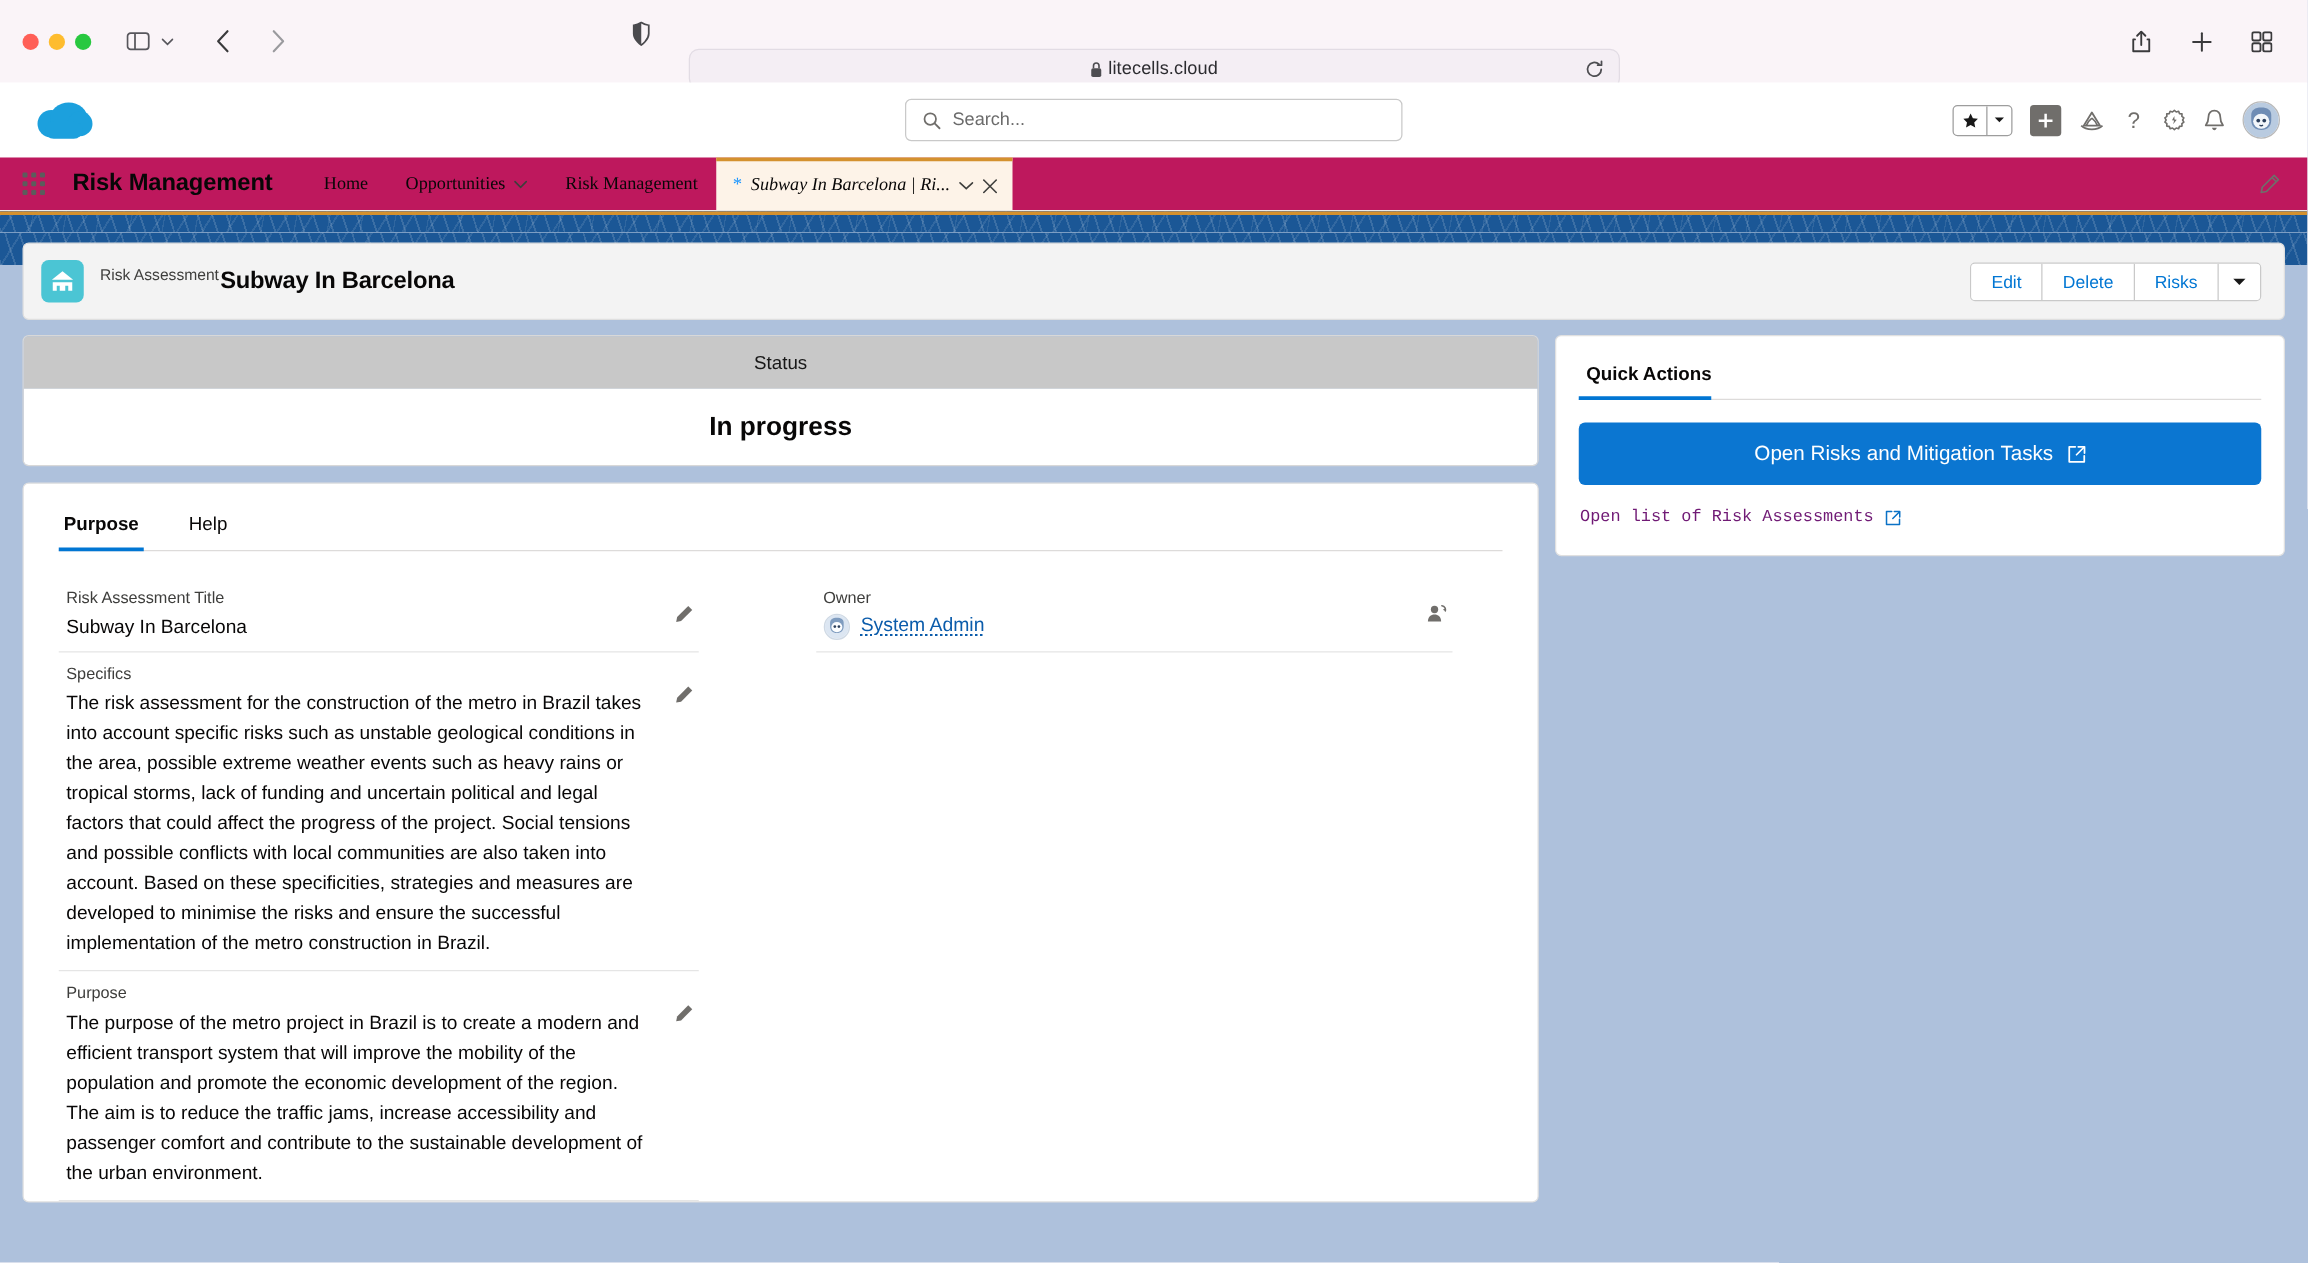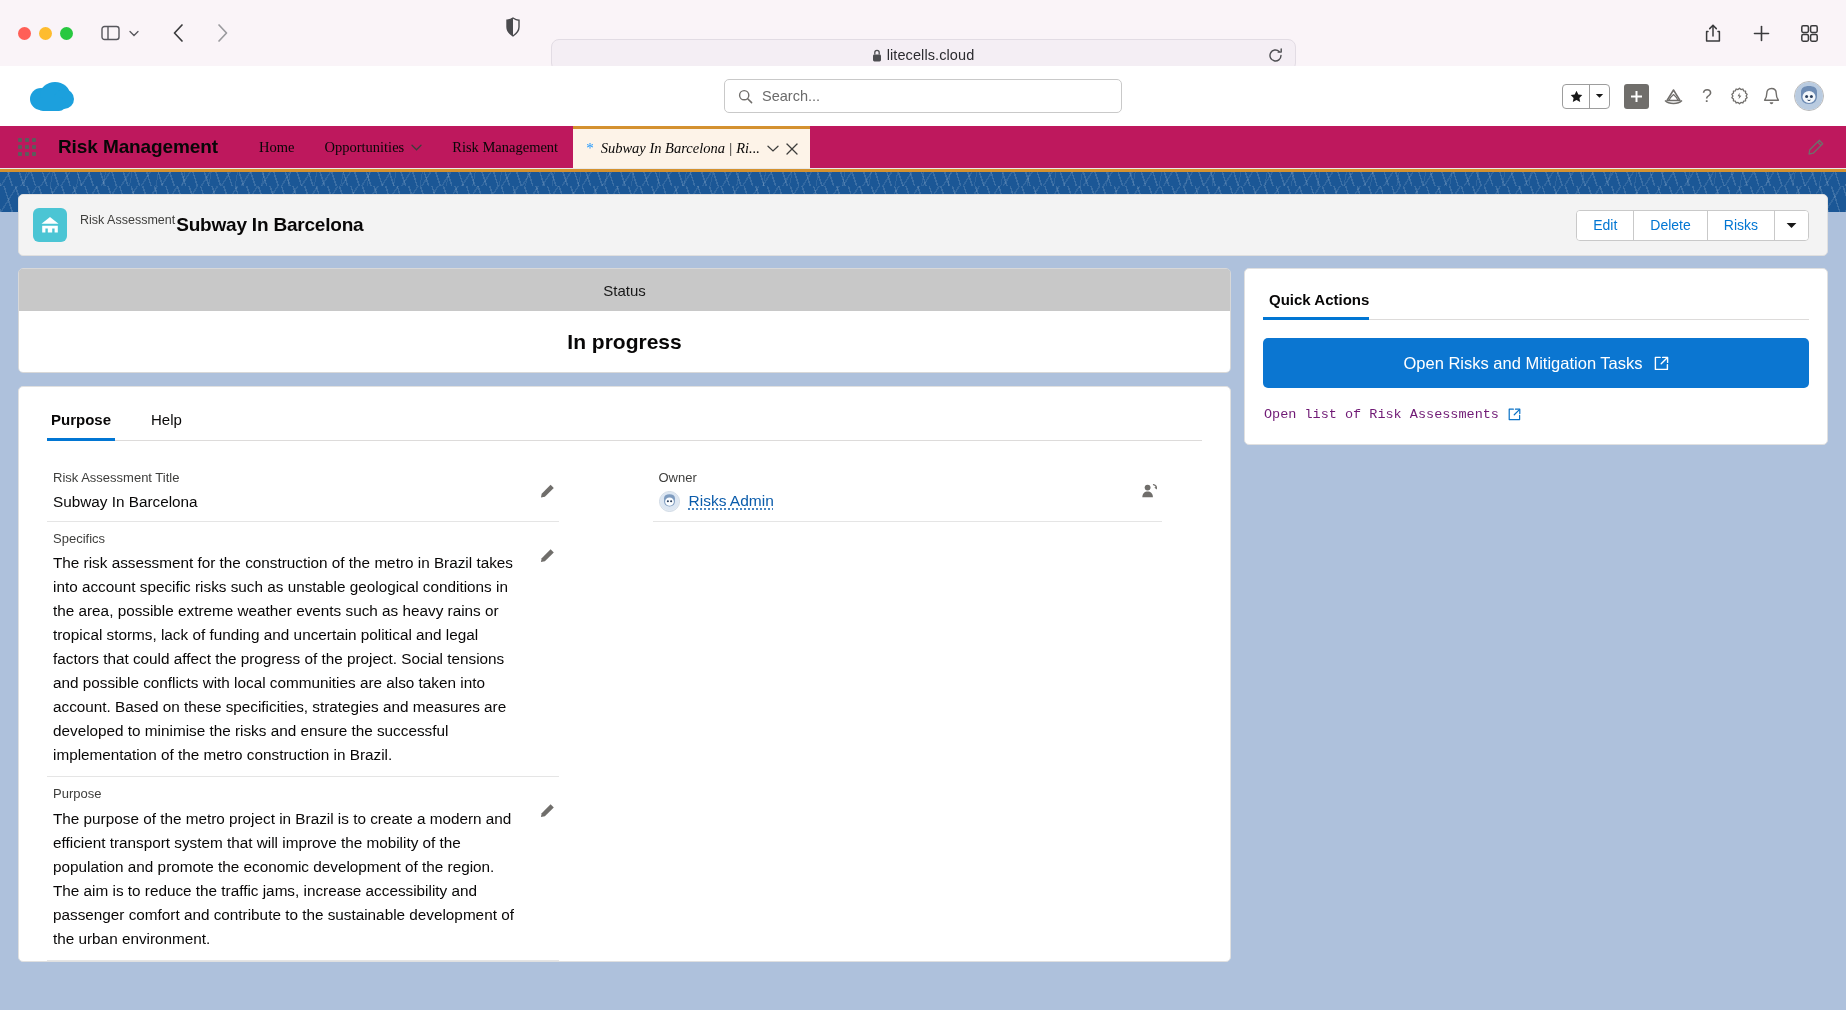"Risks Admin" a.owner-link { text: Risks -> System }
